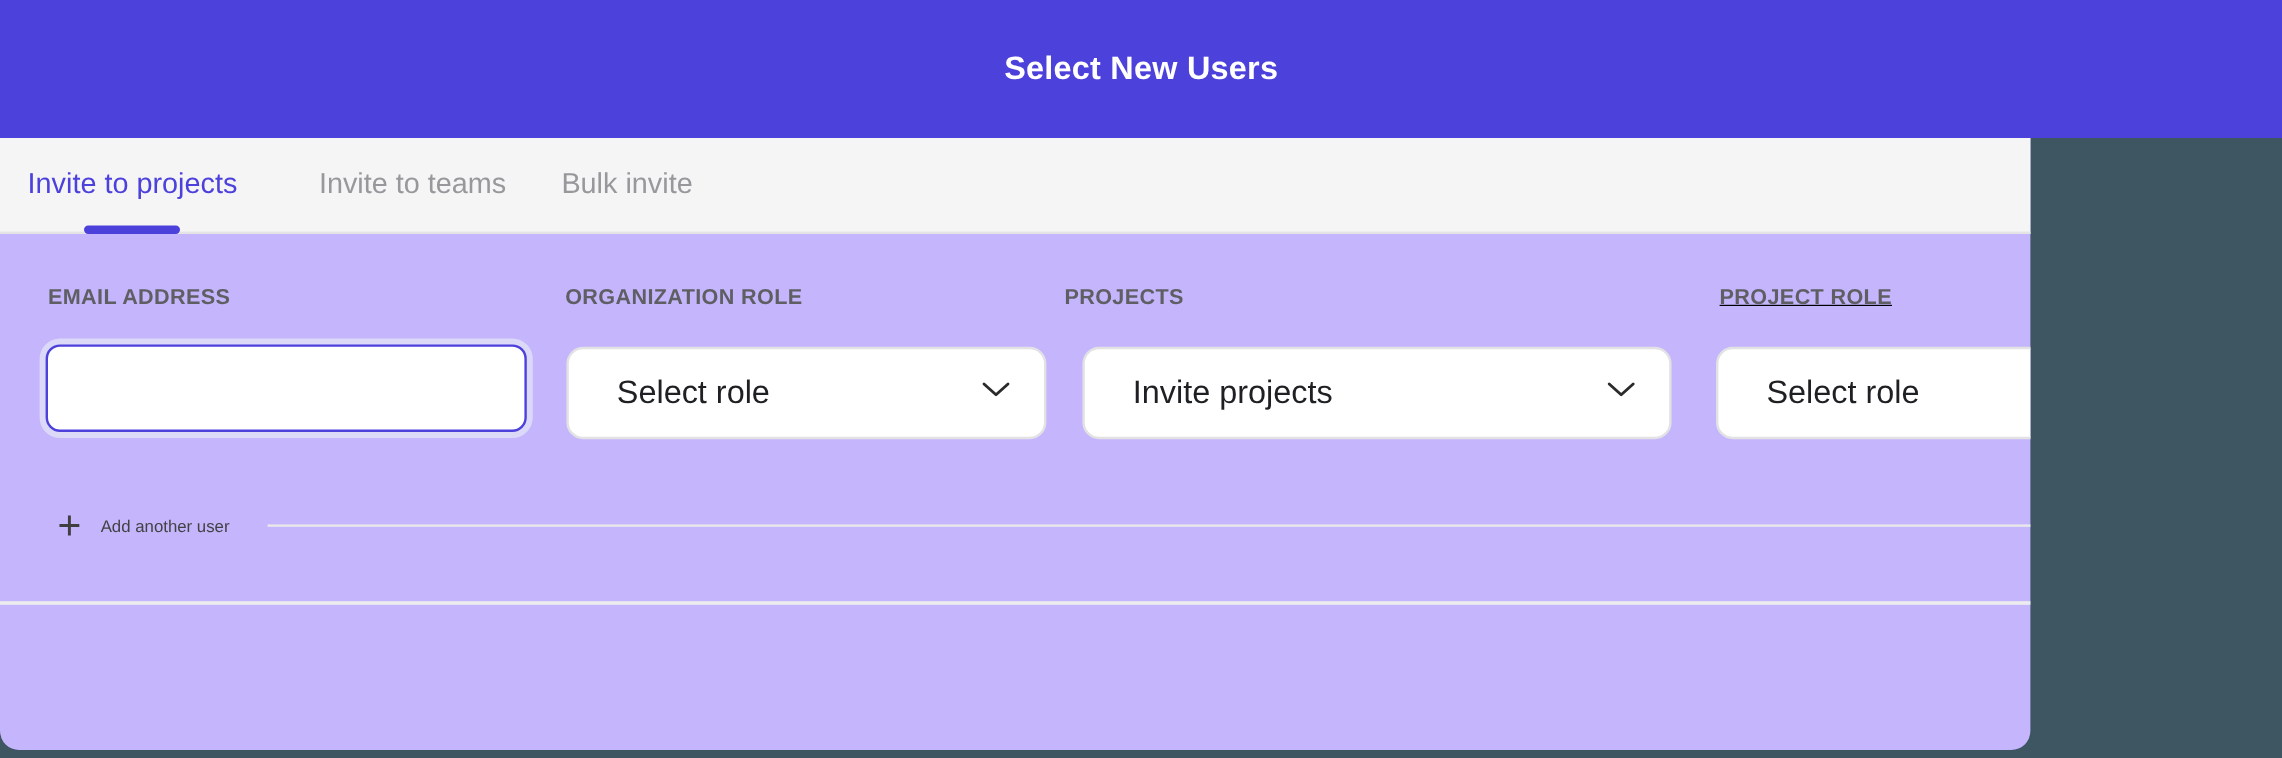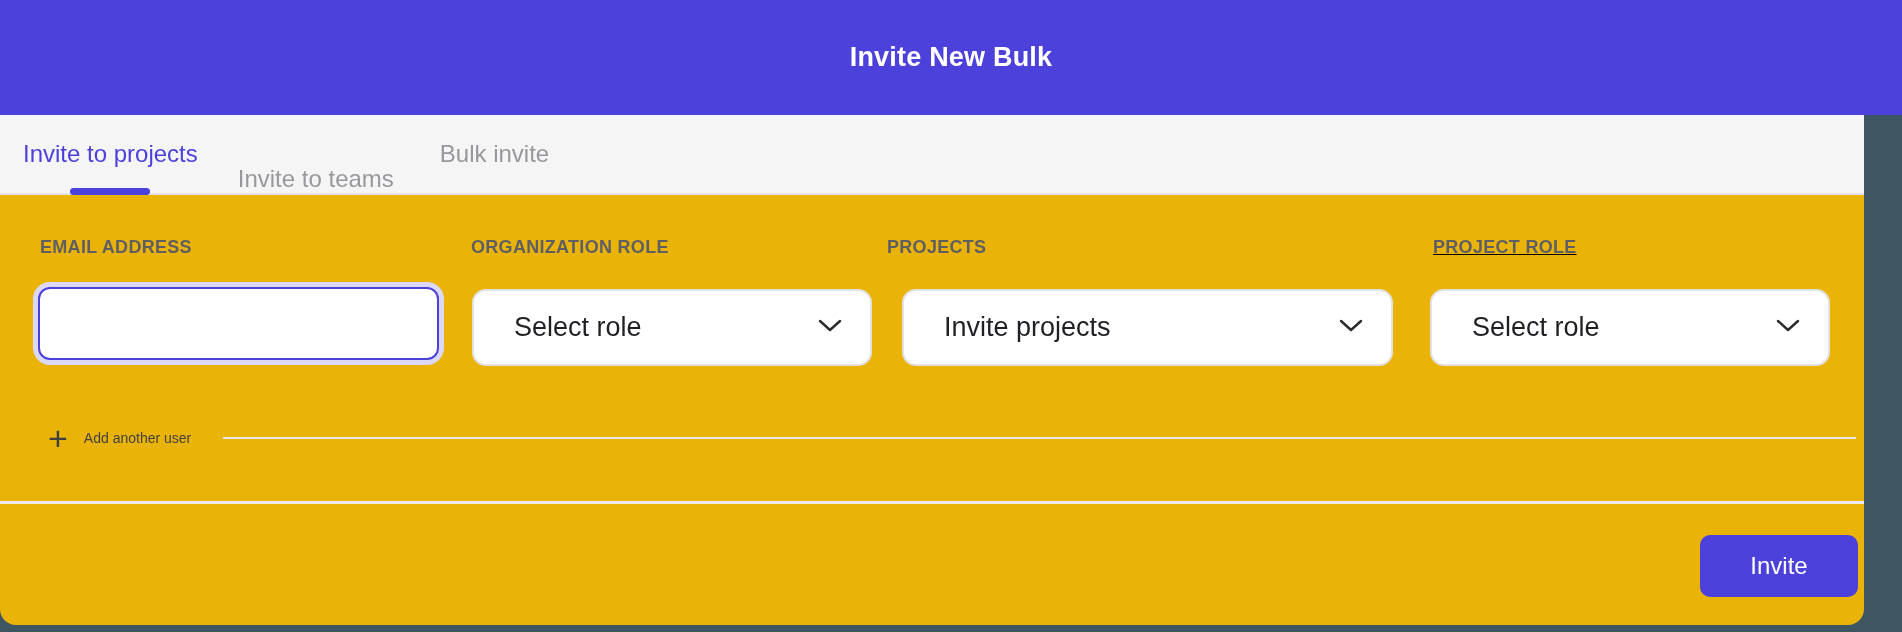"Invite New Bulk" div.title { text: Invite New Bulk -> Select New Users }
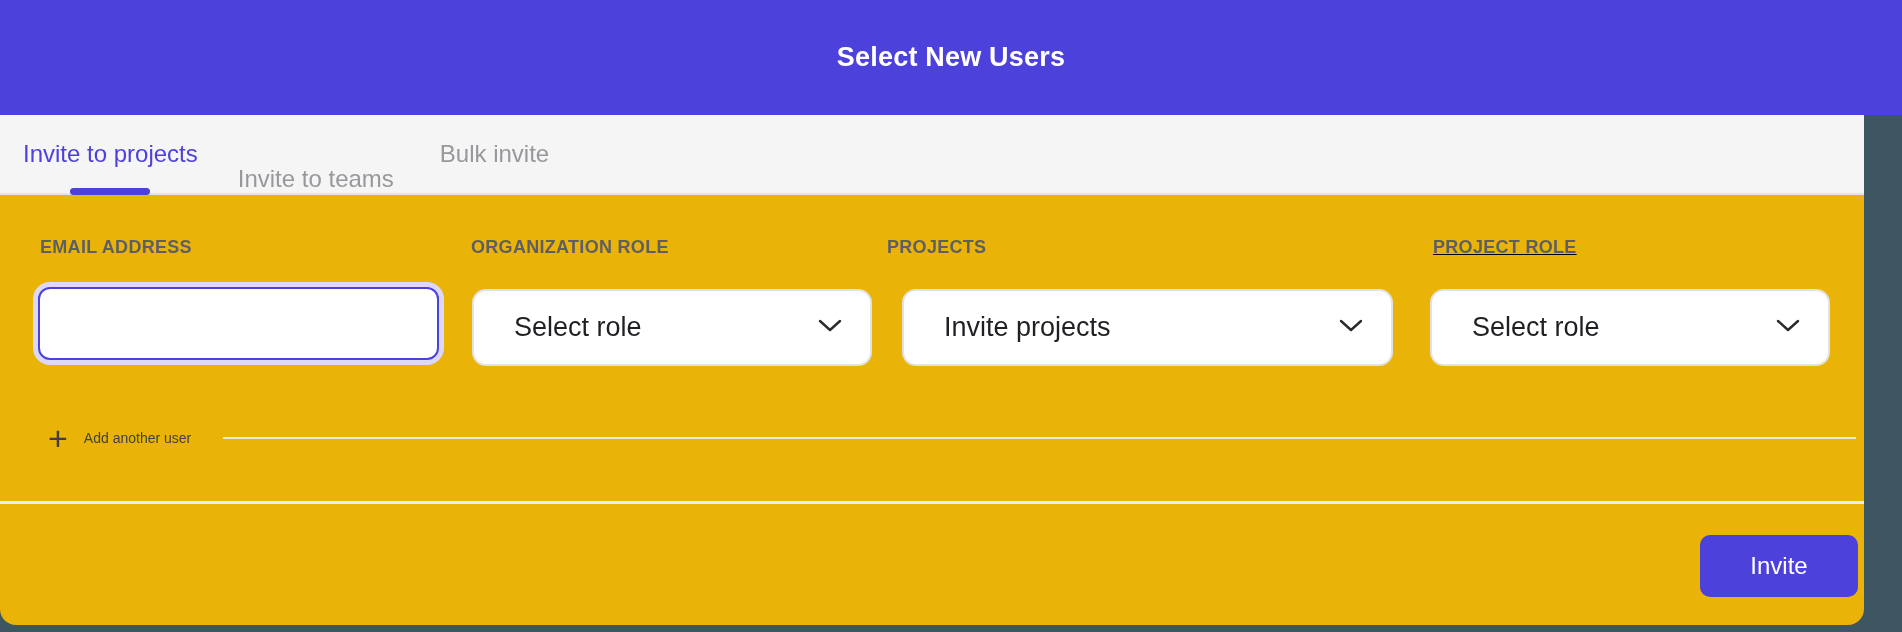"Invite to projects" .modal-body { background: #eab308 -> #c4b5fd; width: 1864px -> 1692px }
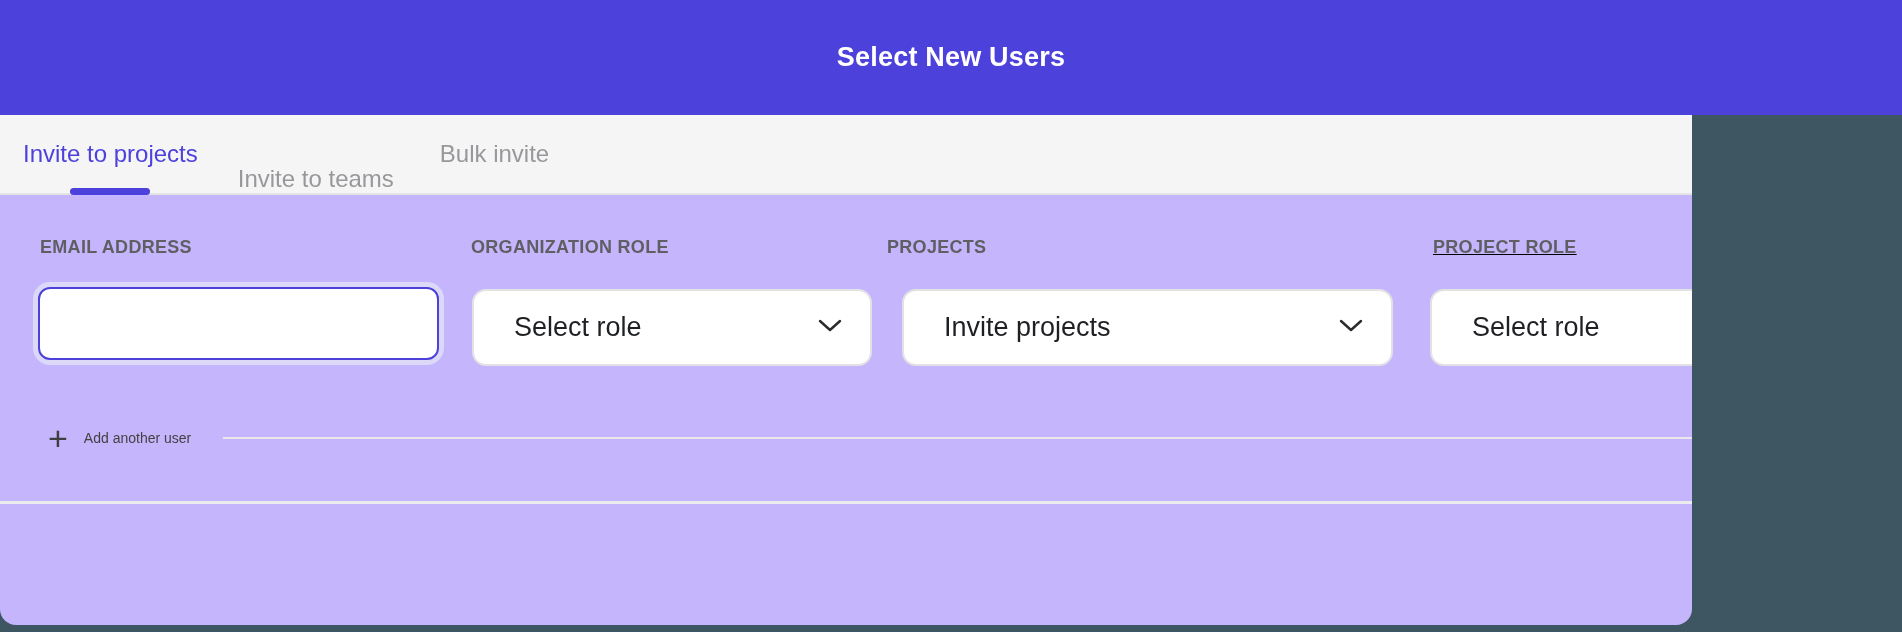"Invite to teams" .tab-teams { align-items: flex-end -> none; margin-left: 40px -> 68px }
